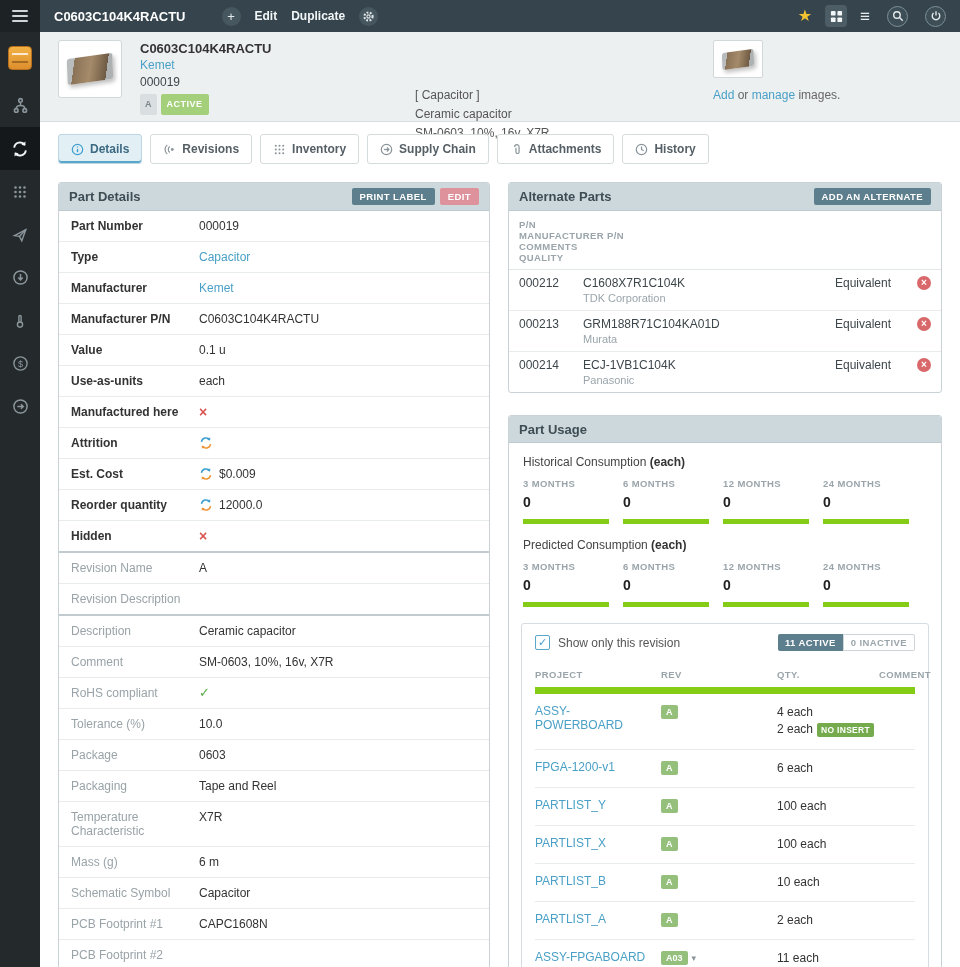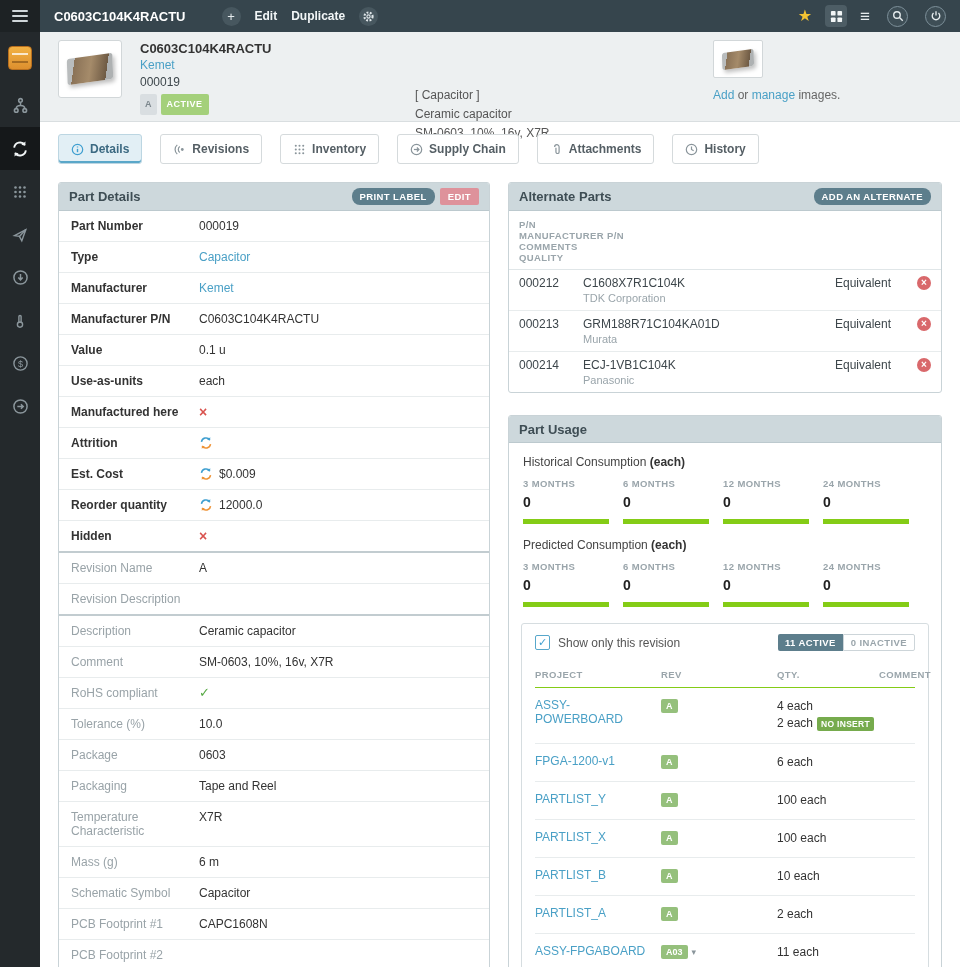"Details" .tabs { gap: 18px -> 8px }
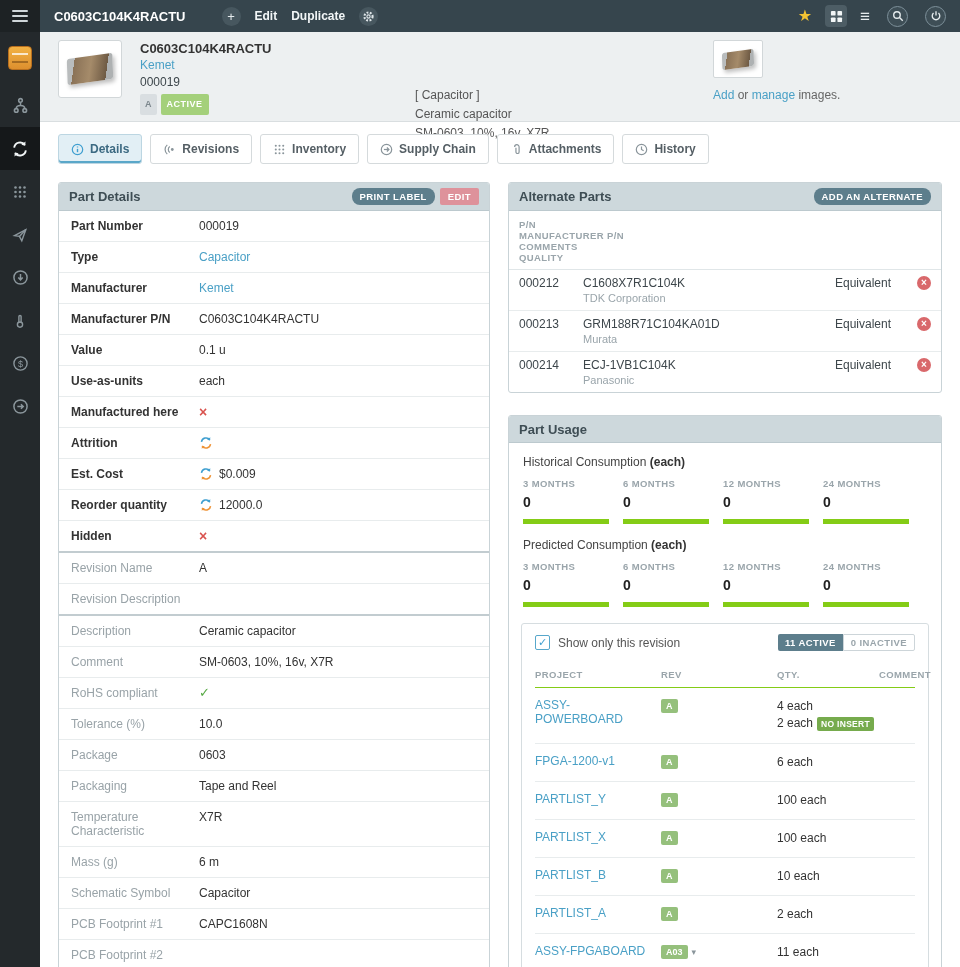"PRINT LABEL" .btn-slate { border-radius: 8px -> 2px }
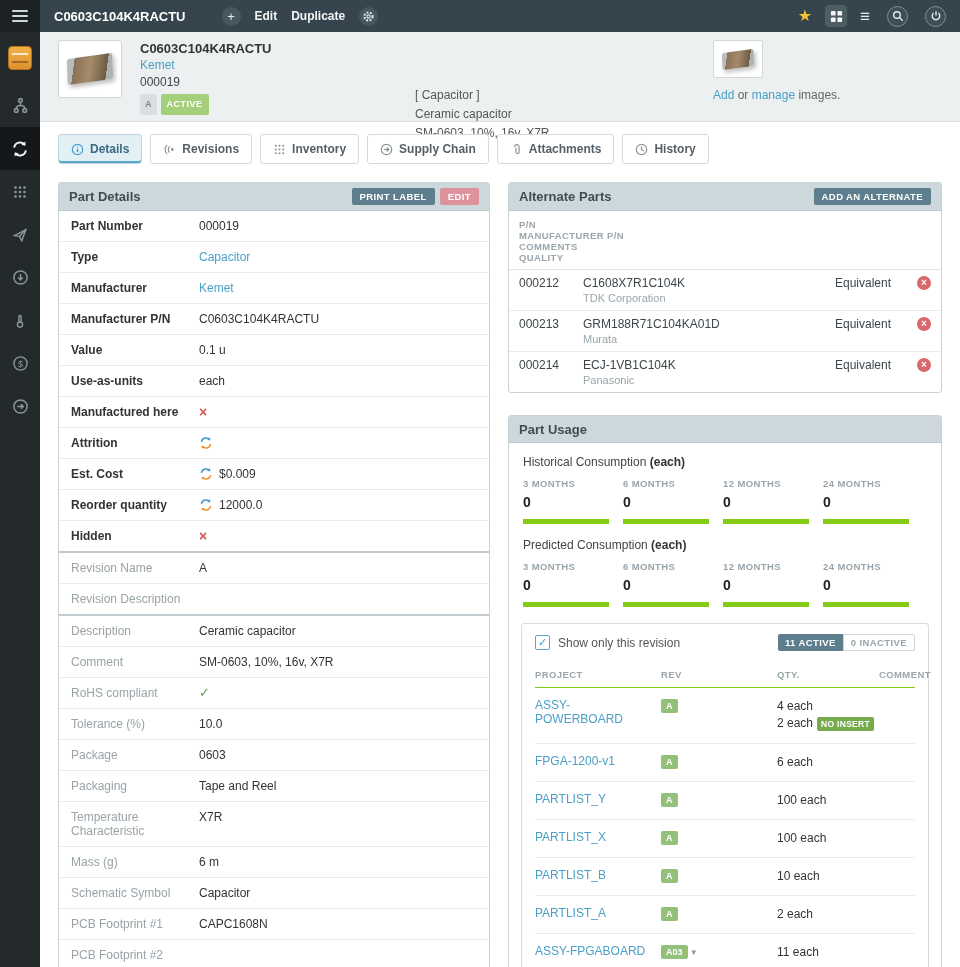"PROJECT" .ut-head { border-bottom: 1px solid #84cc16 -> 7px solid #84cc16 }
